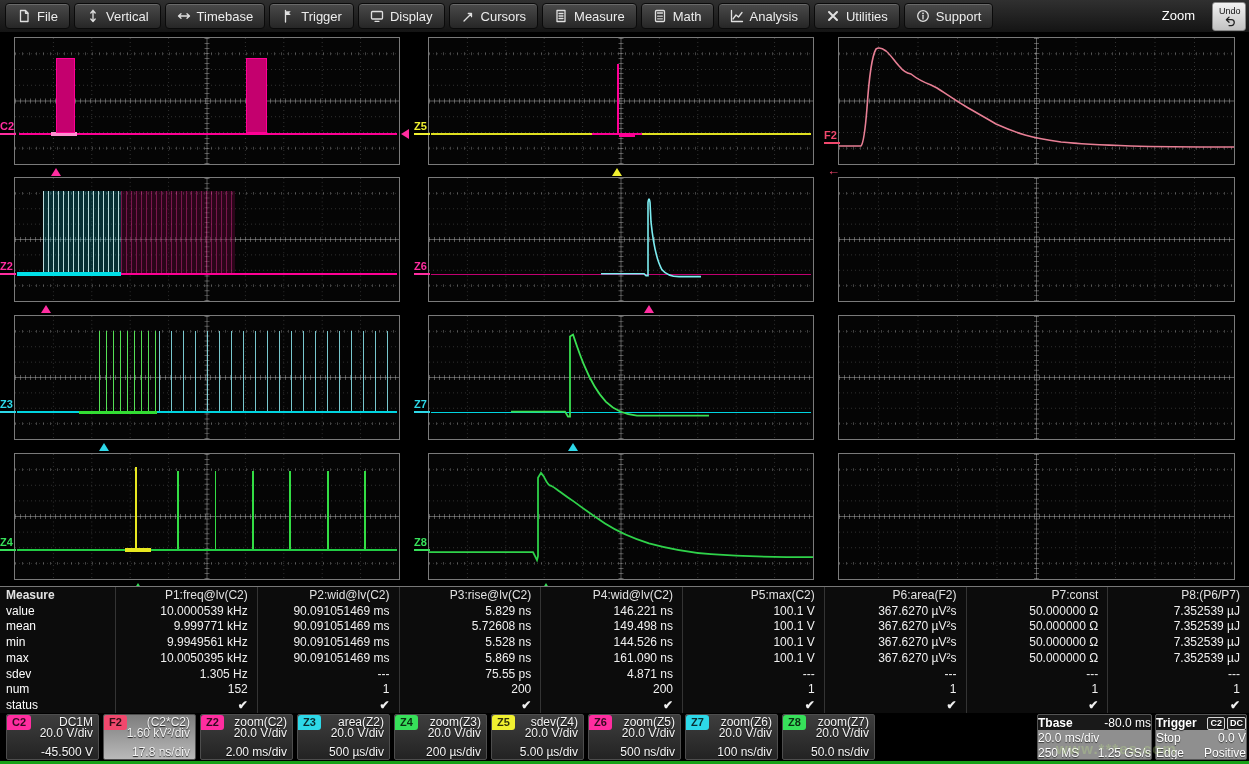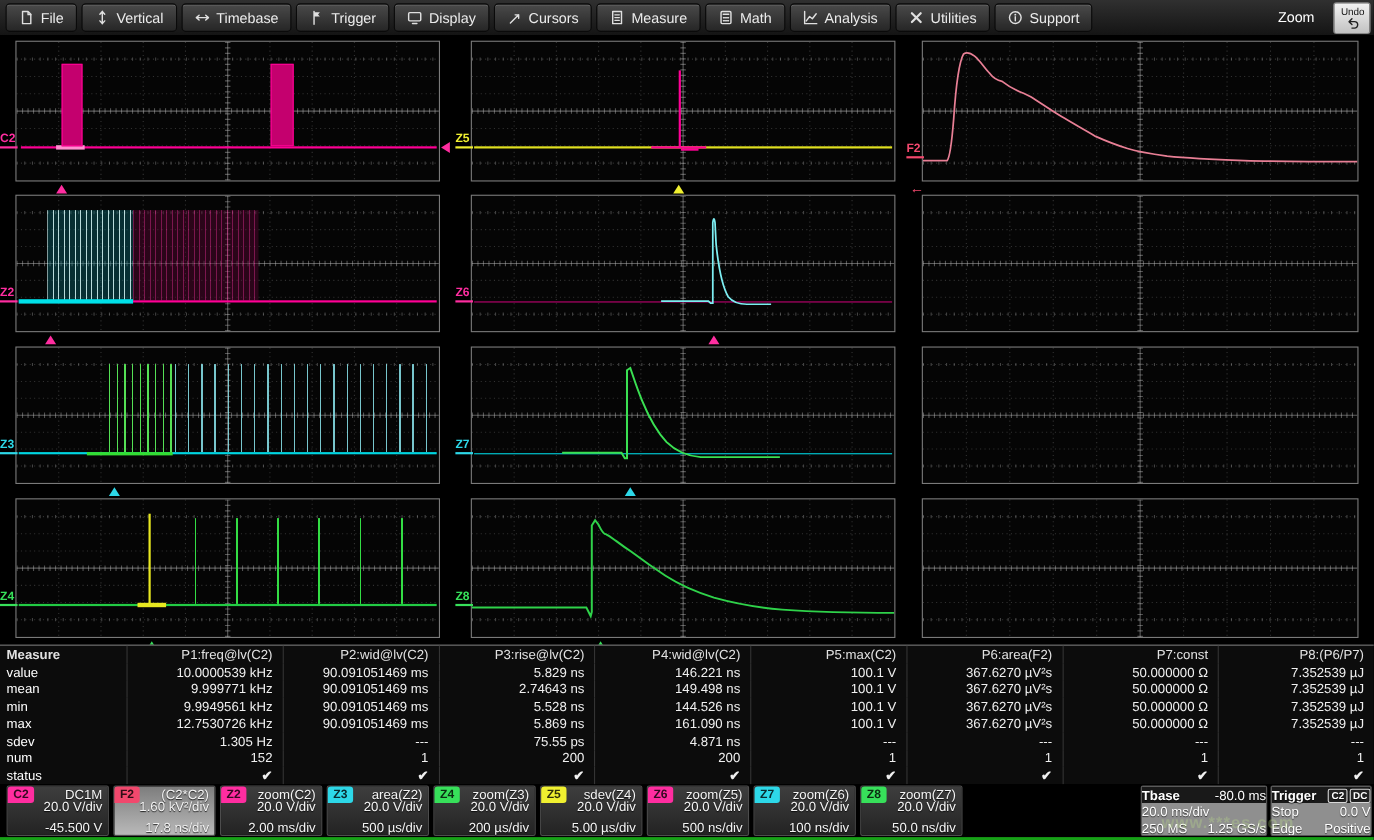"2.74643 ns" div { text: 2.74643 -> 5.72608 }
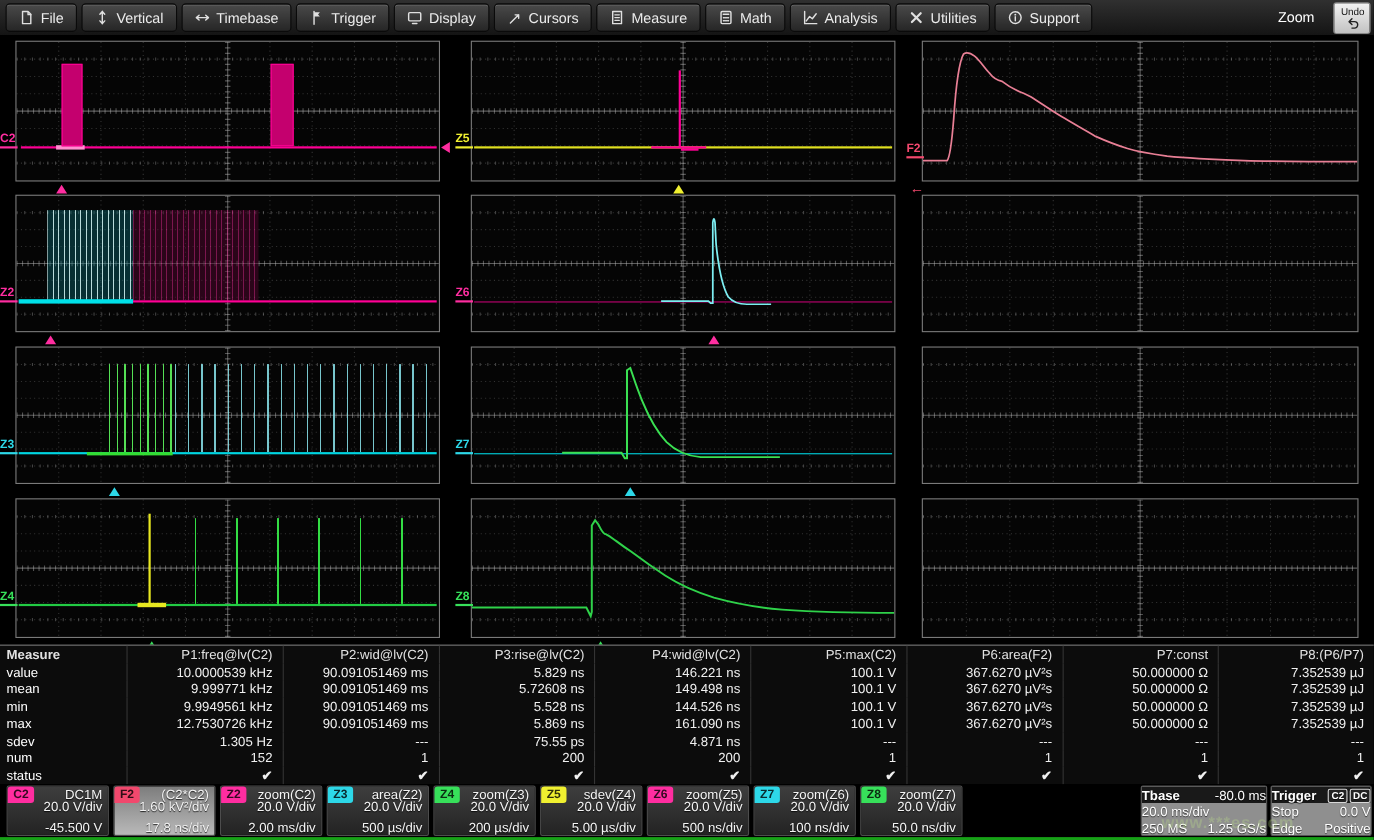"12.7530726 kHz" div { text: 12.7530726 -> 10.0050395 }
